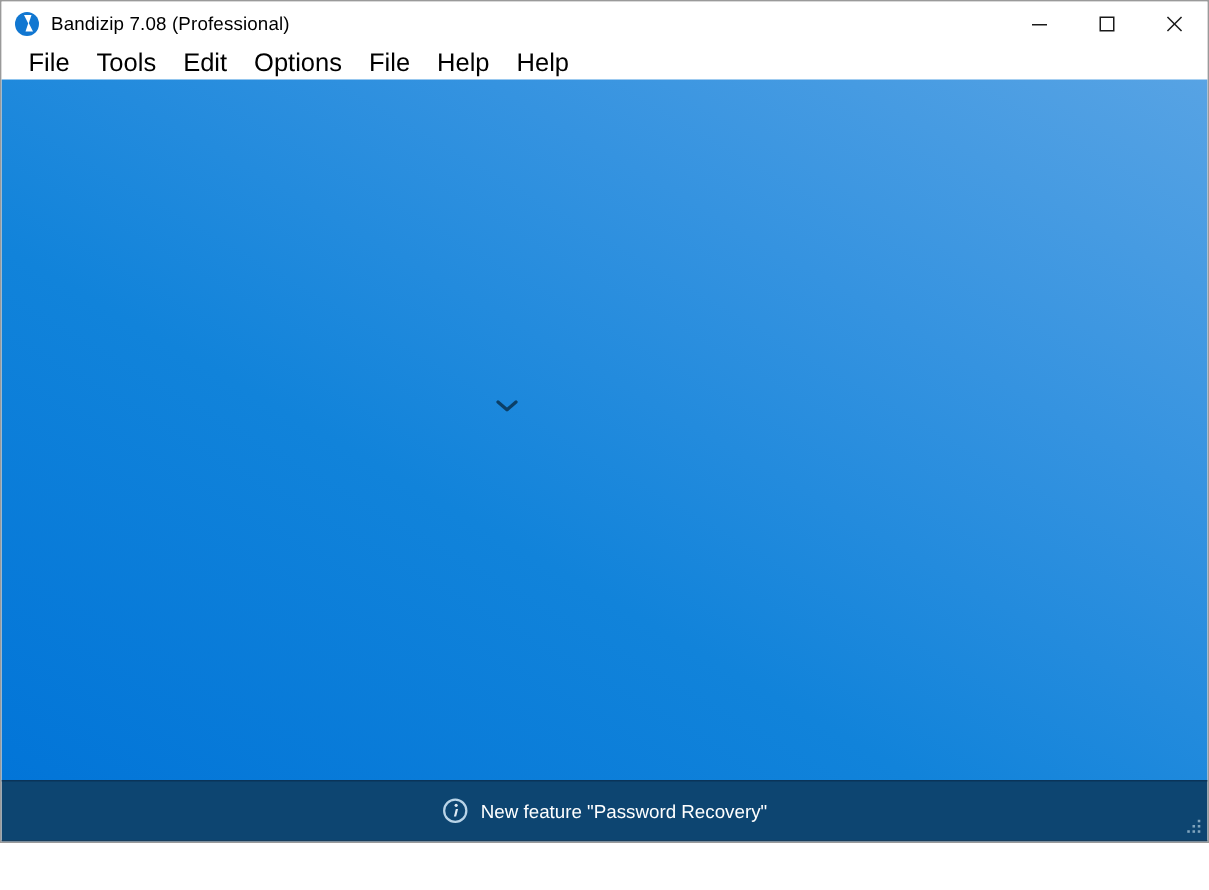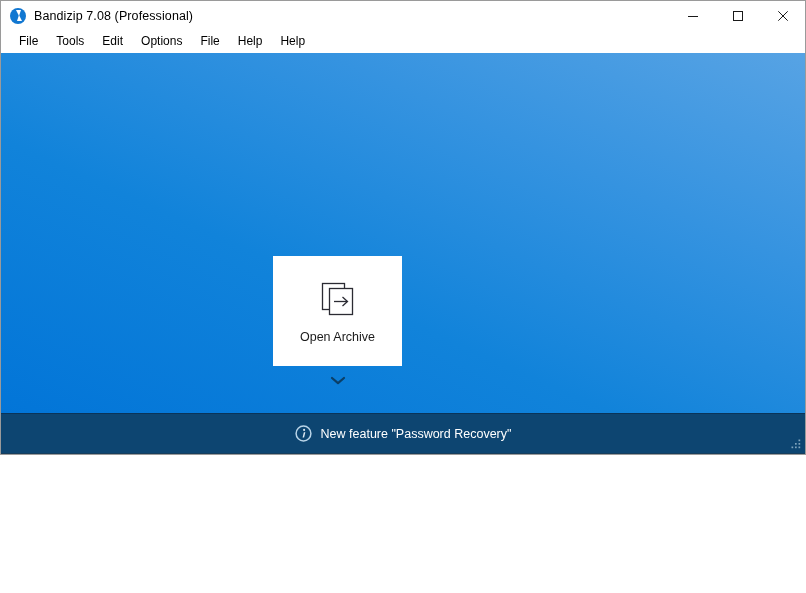"Bandizip 7.08 (Professional)" .window { height: 455px -> 562px }
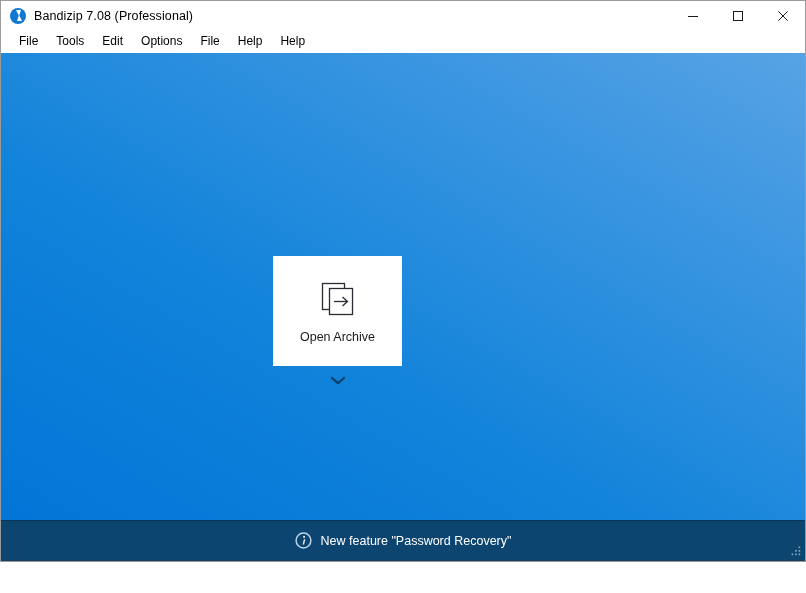"File" .menu-item { font-size: 12px -> 17px }
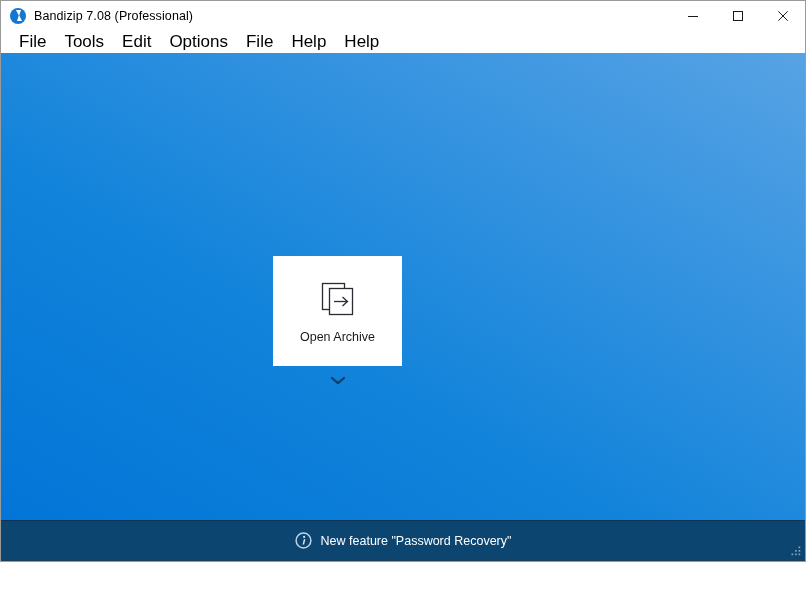"Open Archive" div.card { html: <div> <div> <svg> <rect></rect> <rect></rect> <line></line> <polyline></polyline> </svg> </div> <div>Open Archive</div> </div> -> none }
